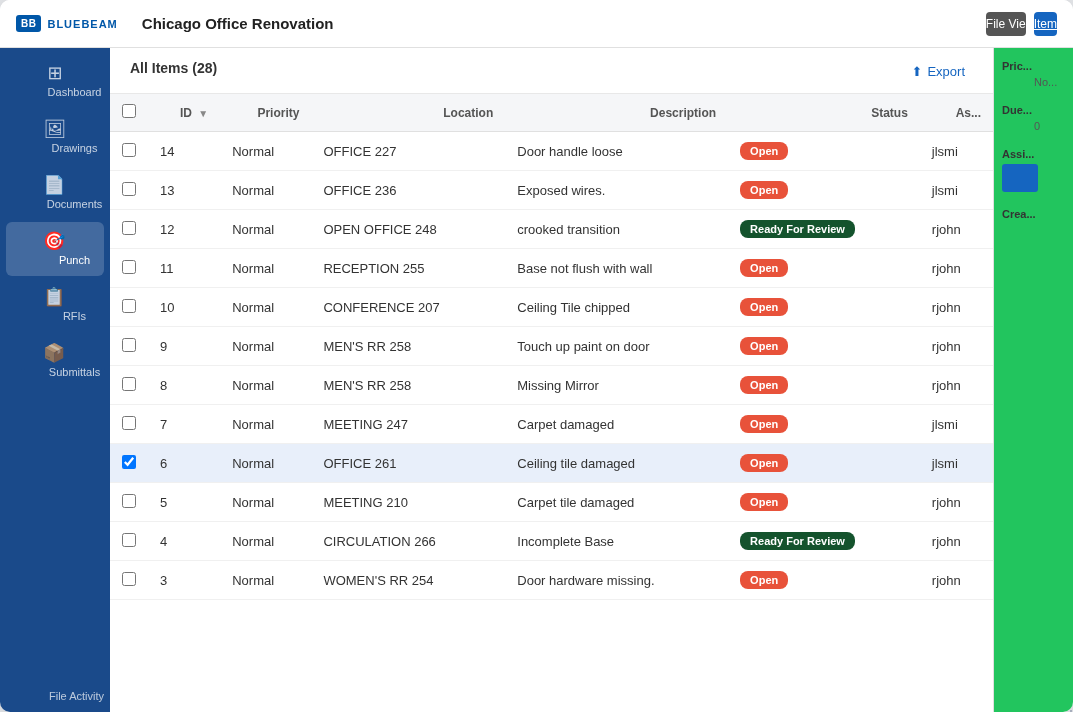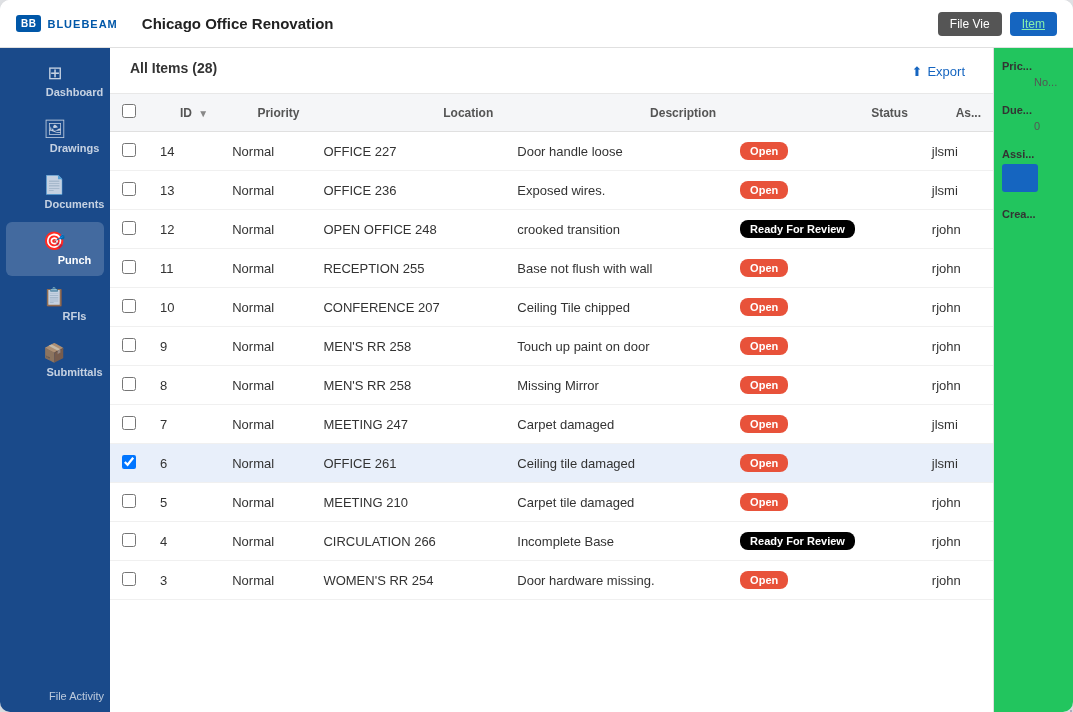"File Vie" .title-bar-btn { padding: 5px 12px -> 5px 0 }
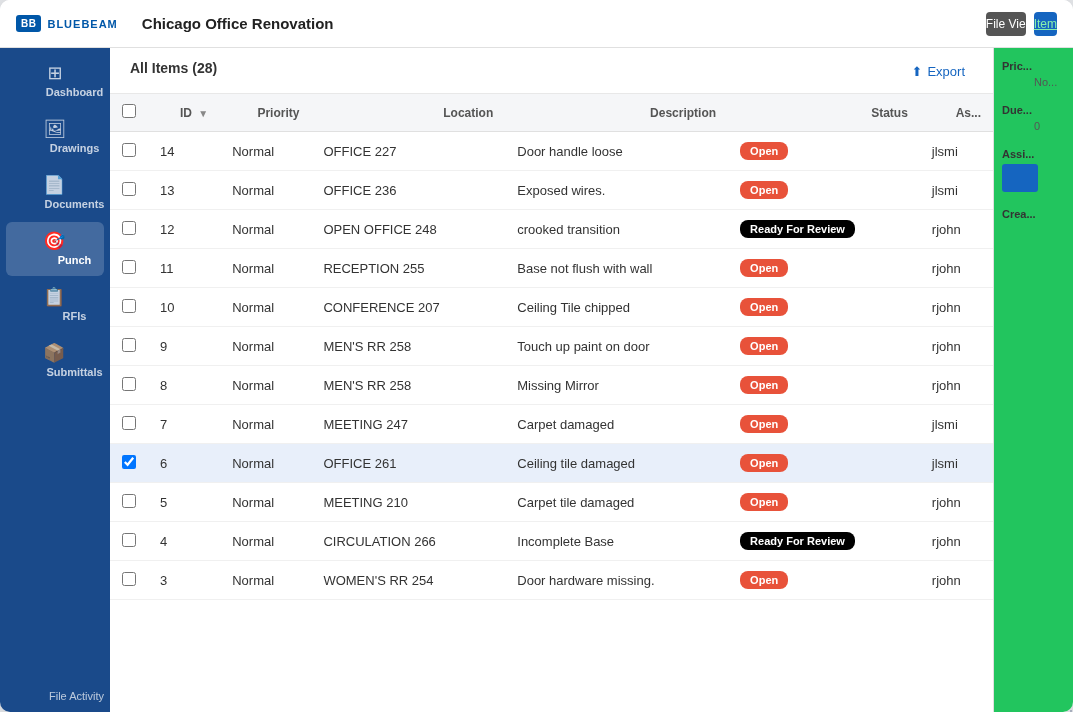"Item" .title-bar-btn-blue { color: #86efac -> #ffffff }
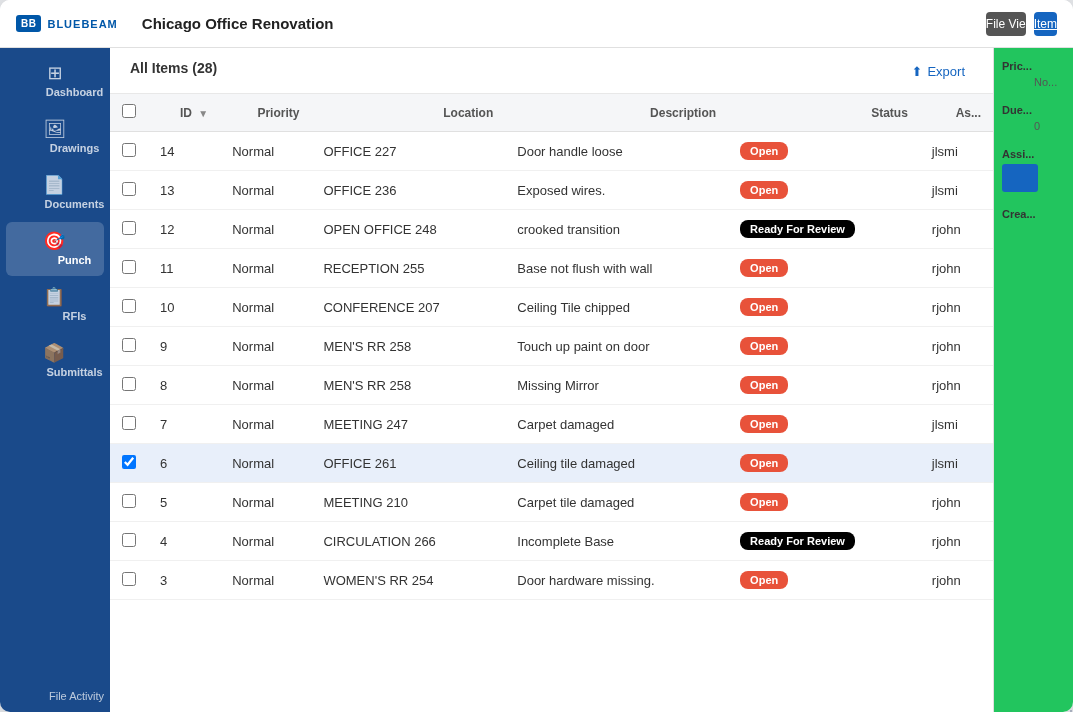"Dashboard" .sidebar-label { font-weight: 700 -> 400 }
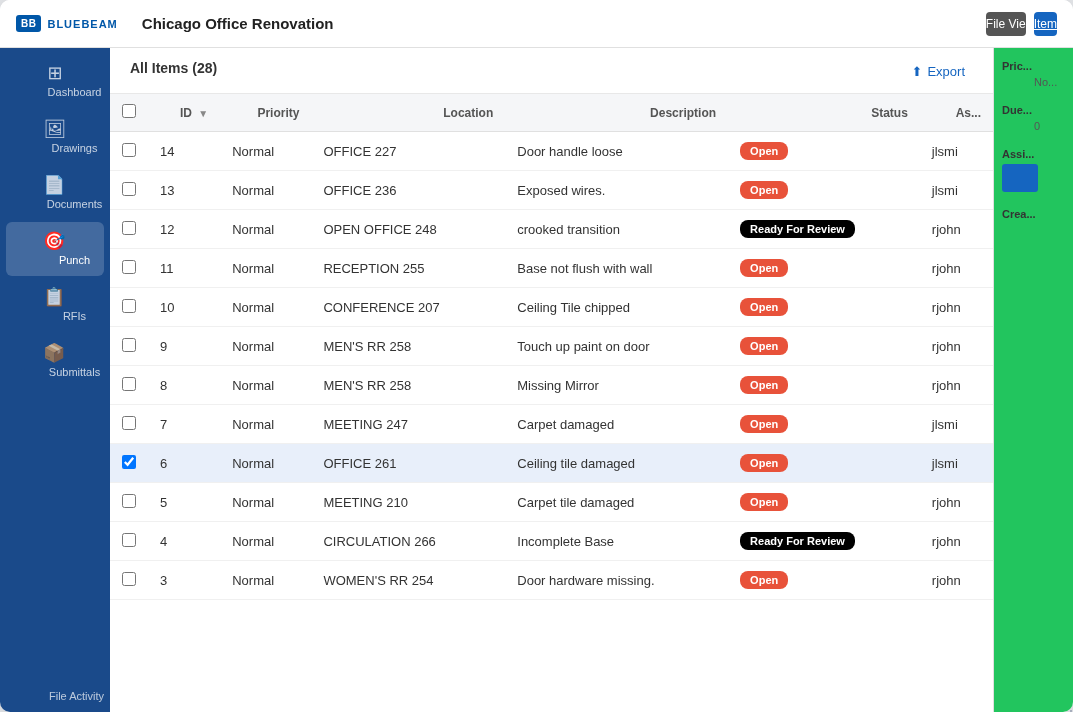"Ready For Review" .status-review { background: #000000 -> #14532d }
